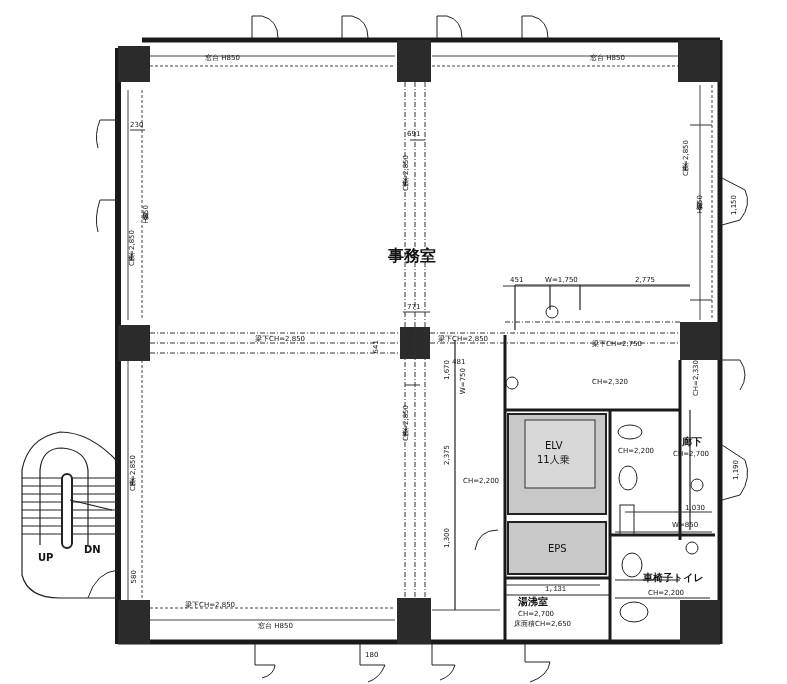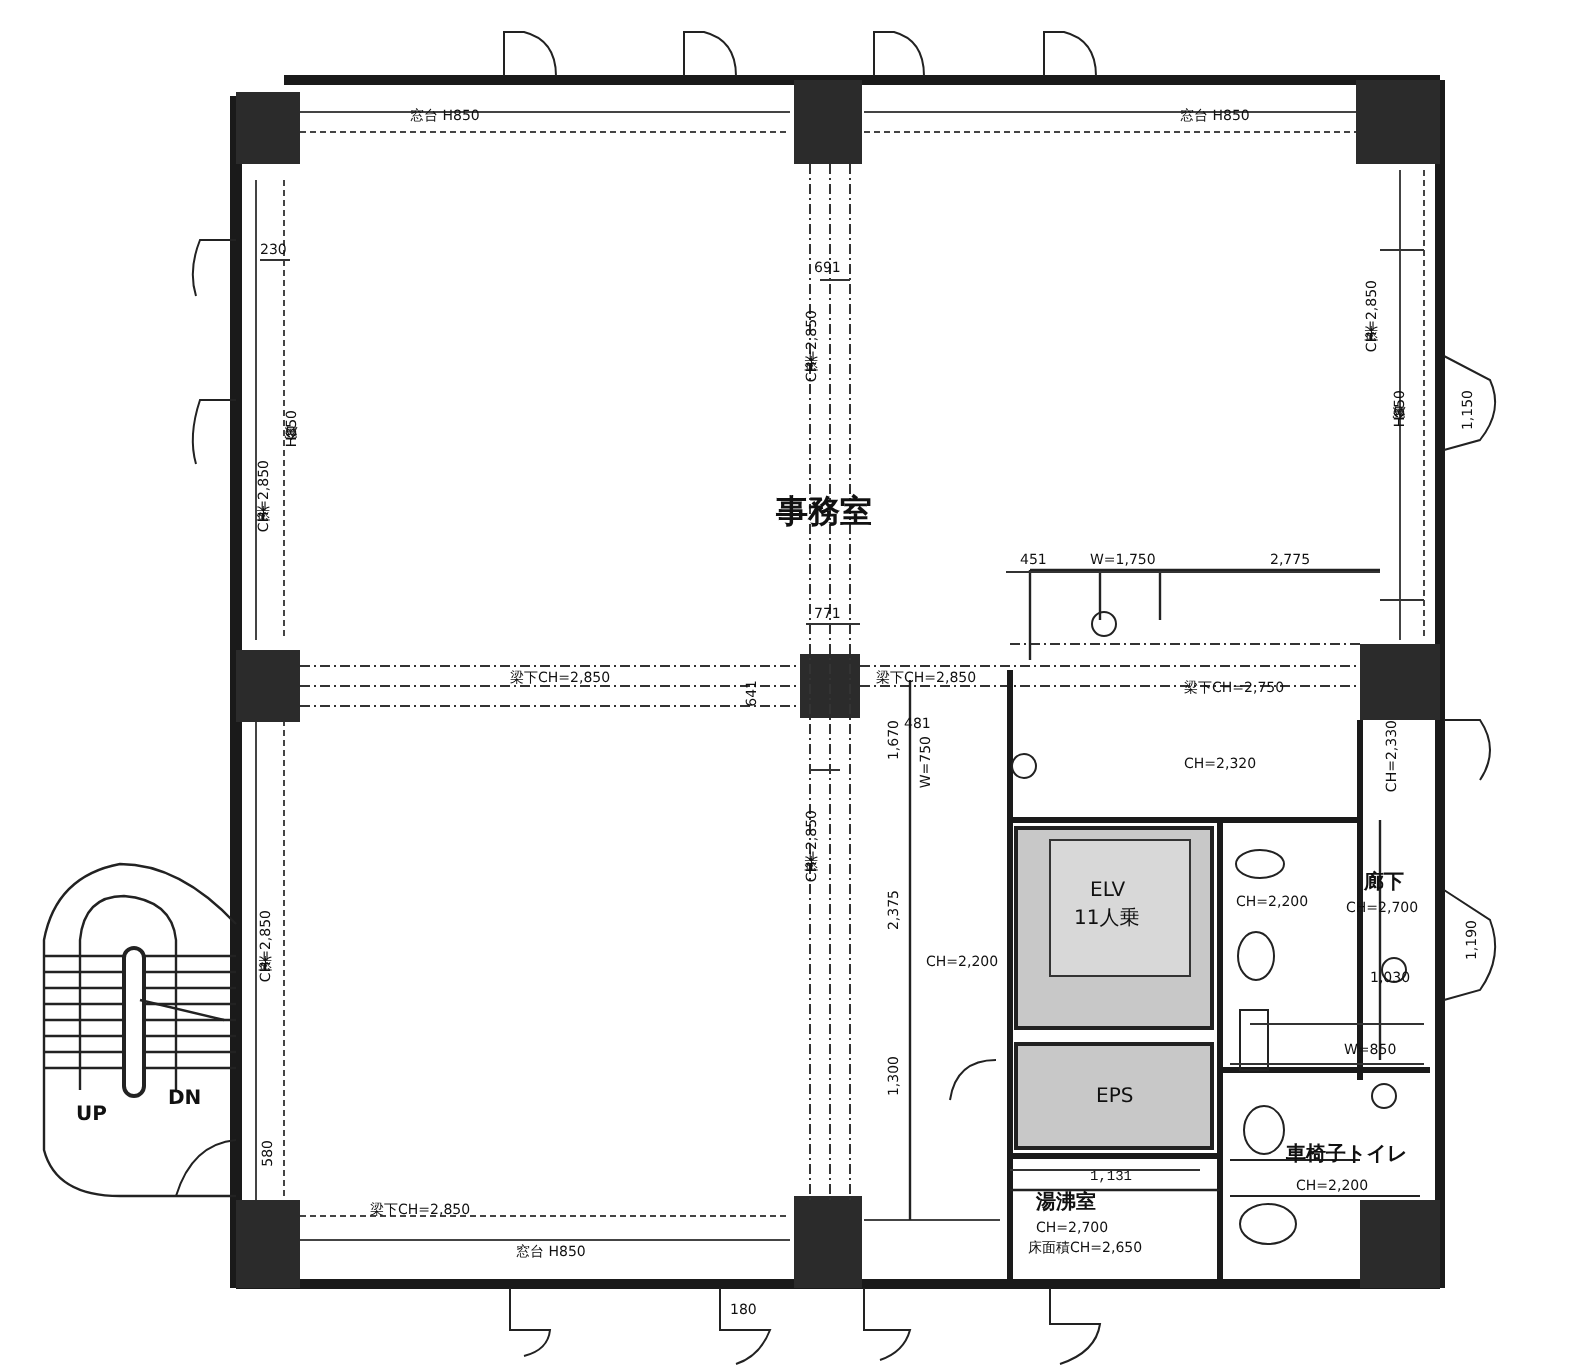"1,030" span.lbl { top: 486px -> 505px }
